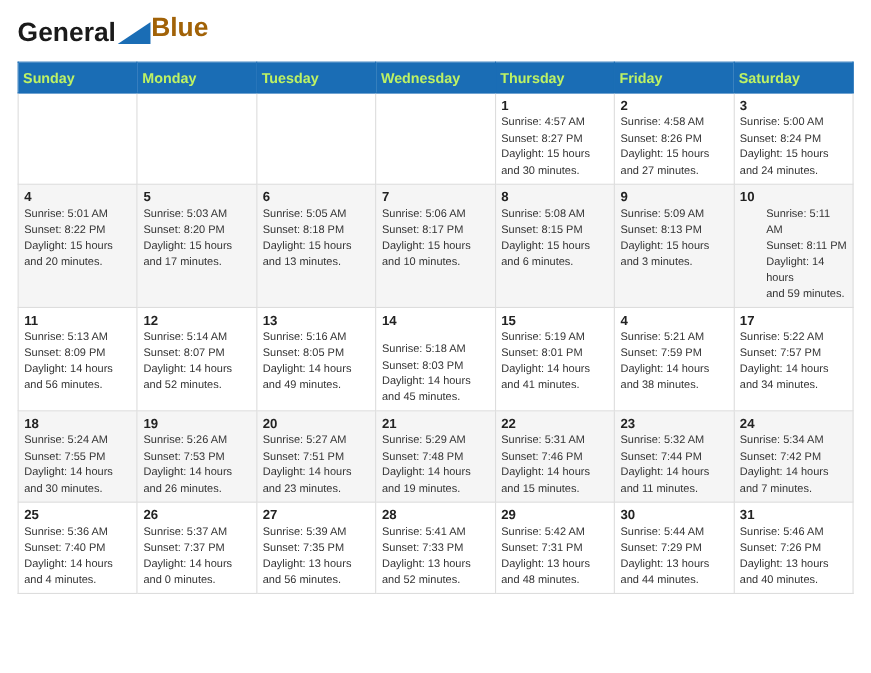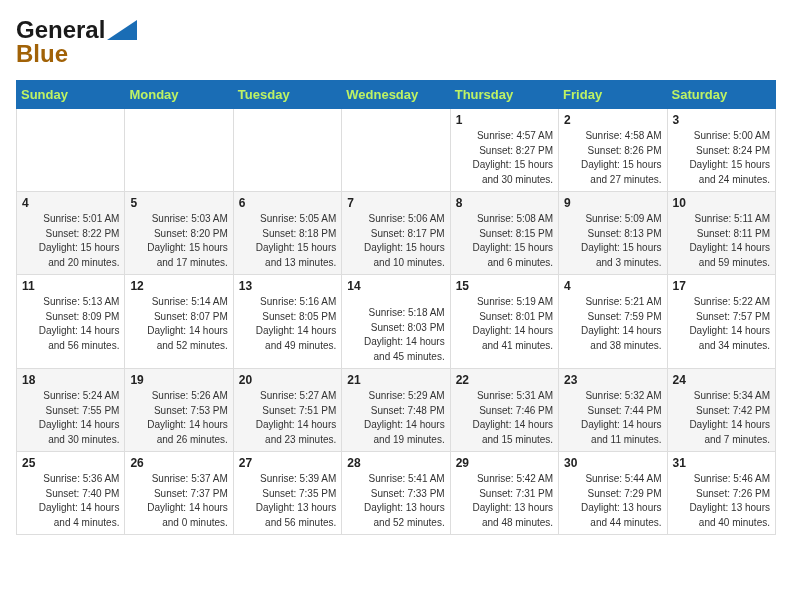"General" .logo { flex-direction: column -> none }
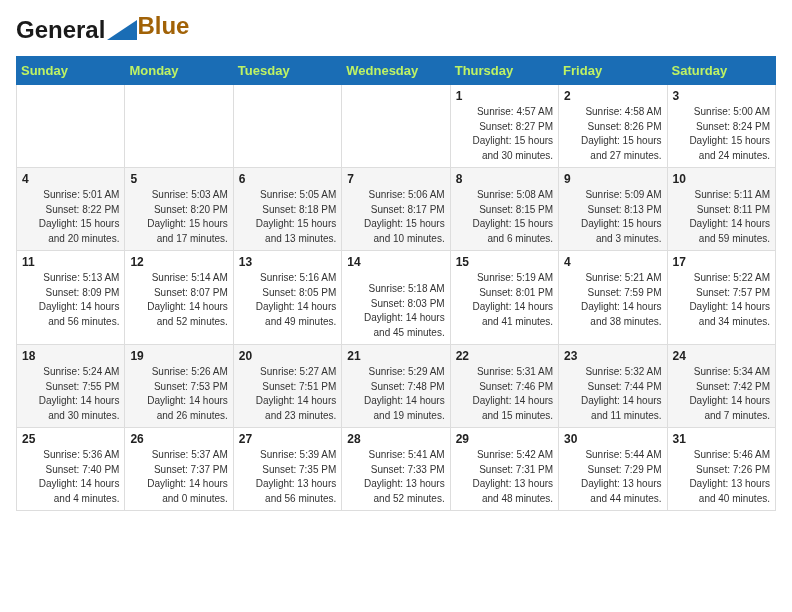"Sunrise: 4:57 AM" .day-info { text-align: right -> none }
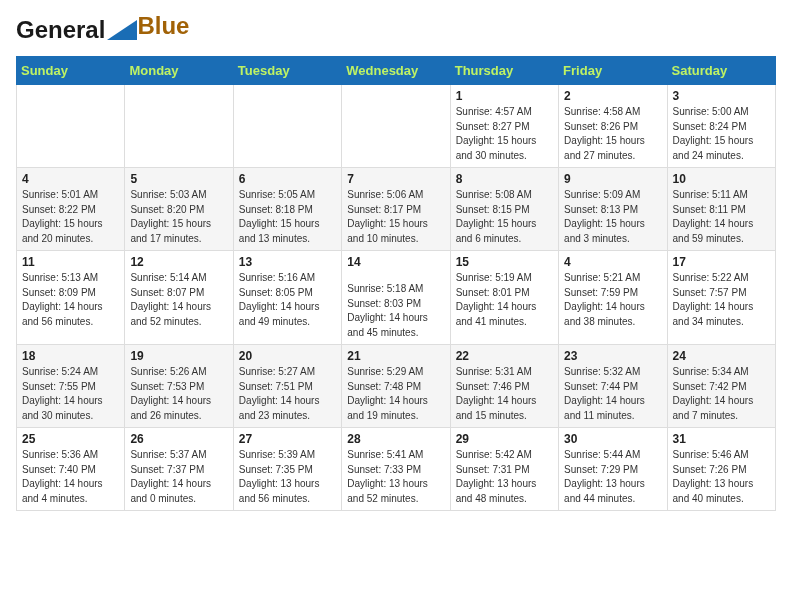"Sunrise: 5:11 AM" div.day-info { margin-left: none -> 24px }
